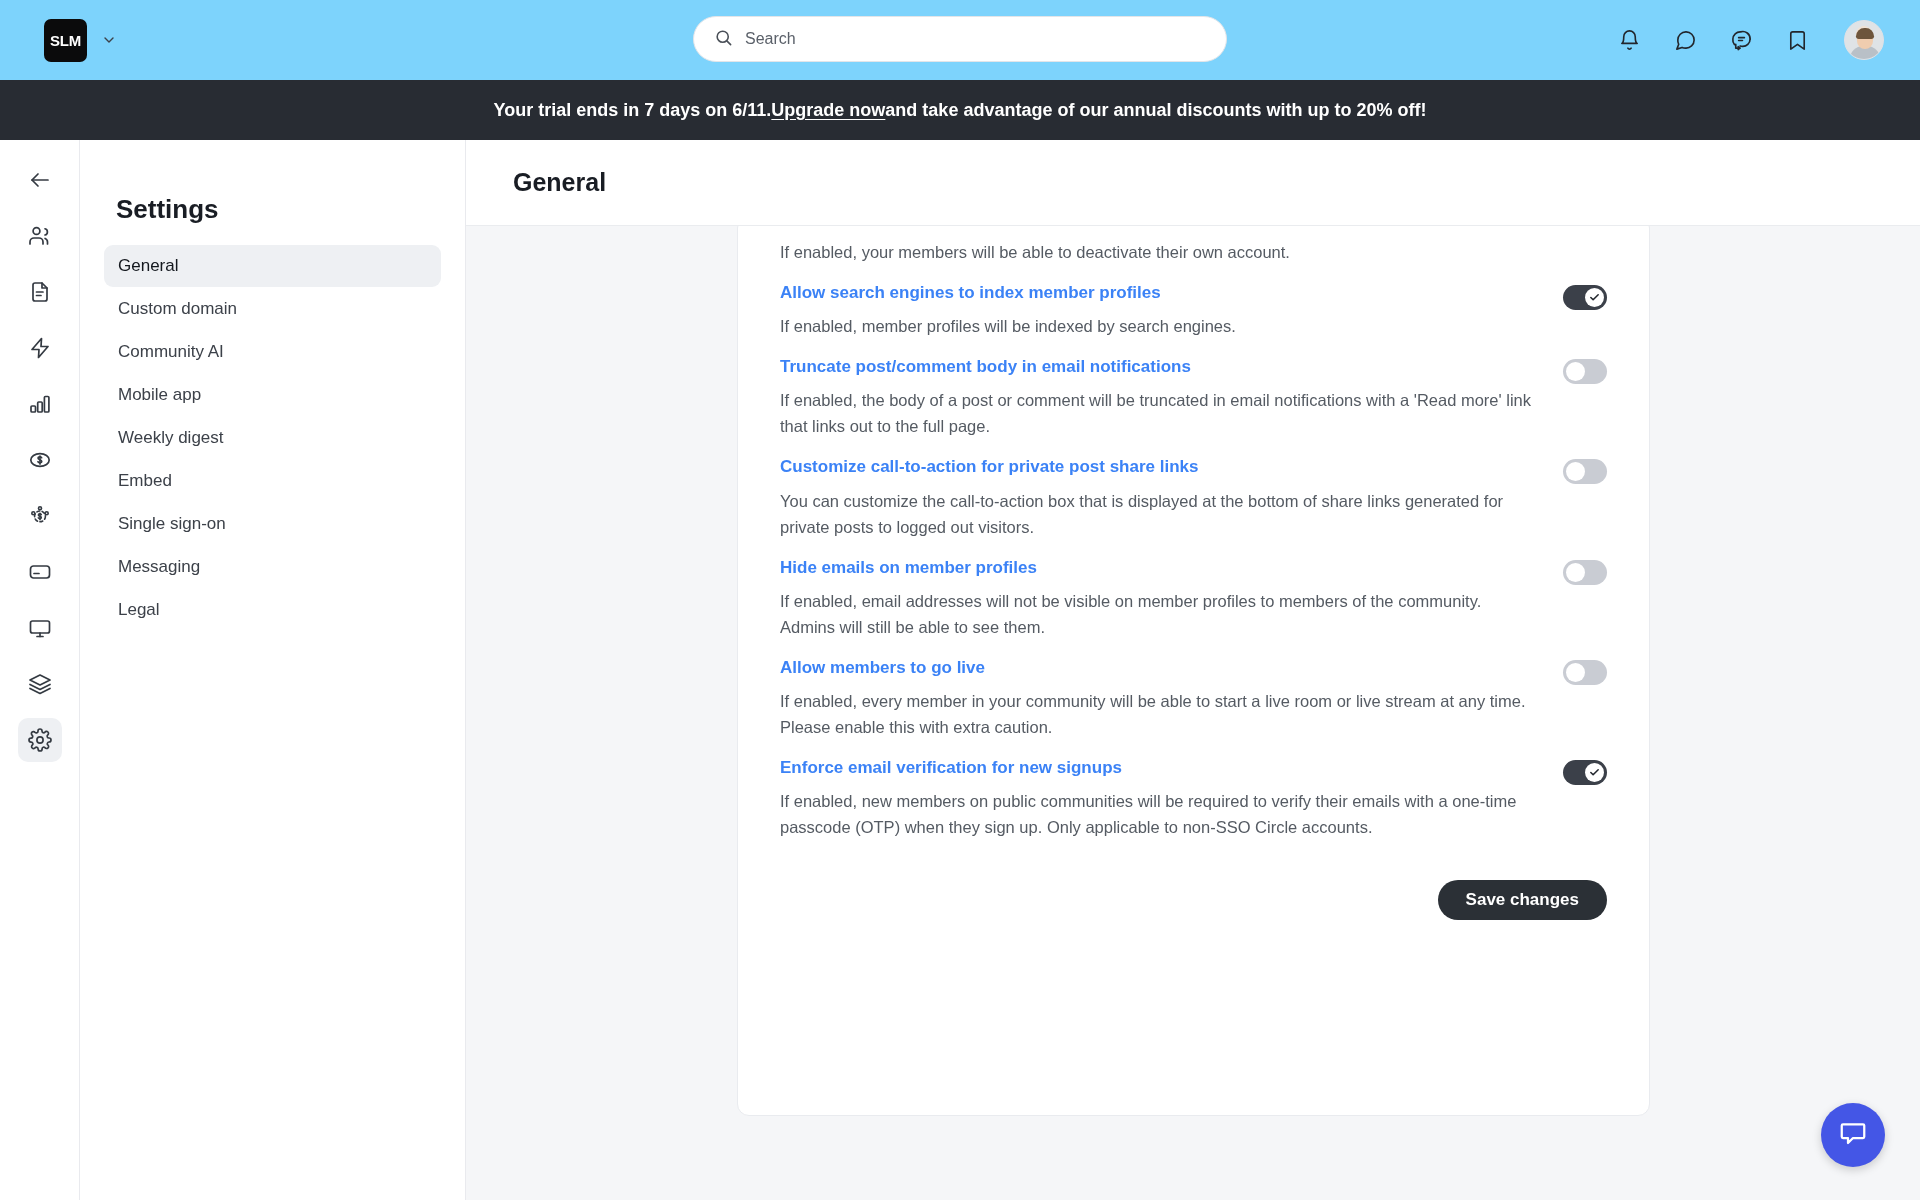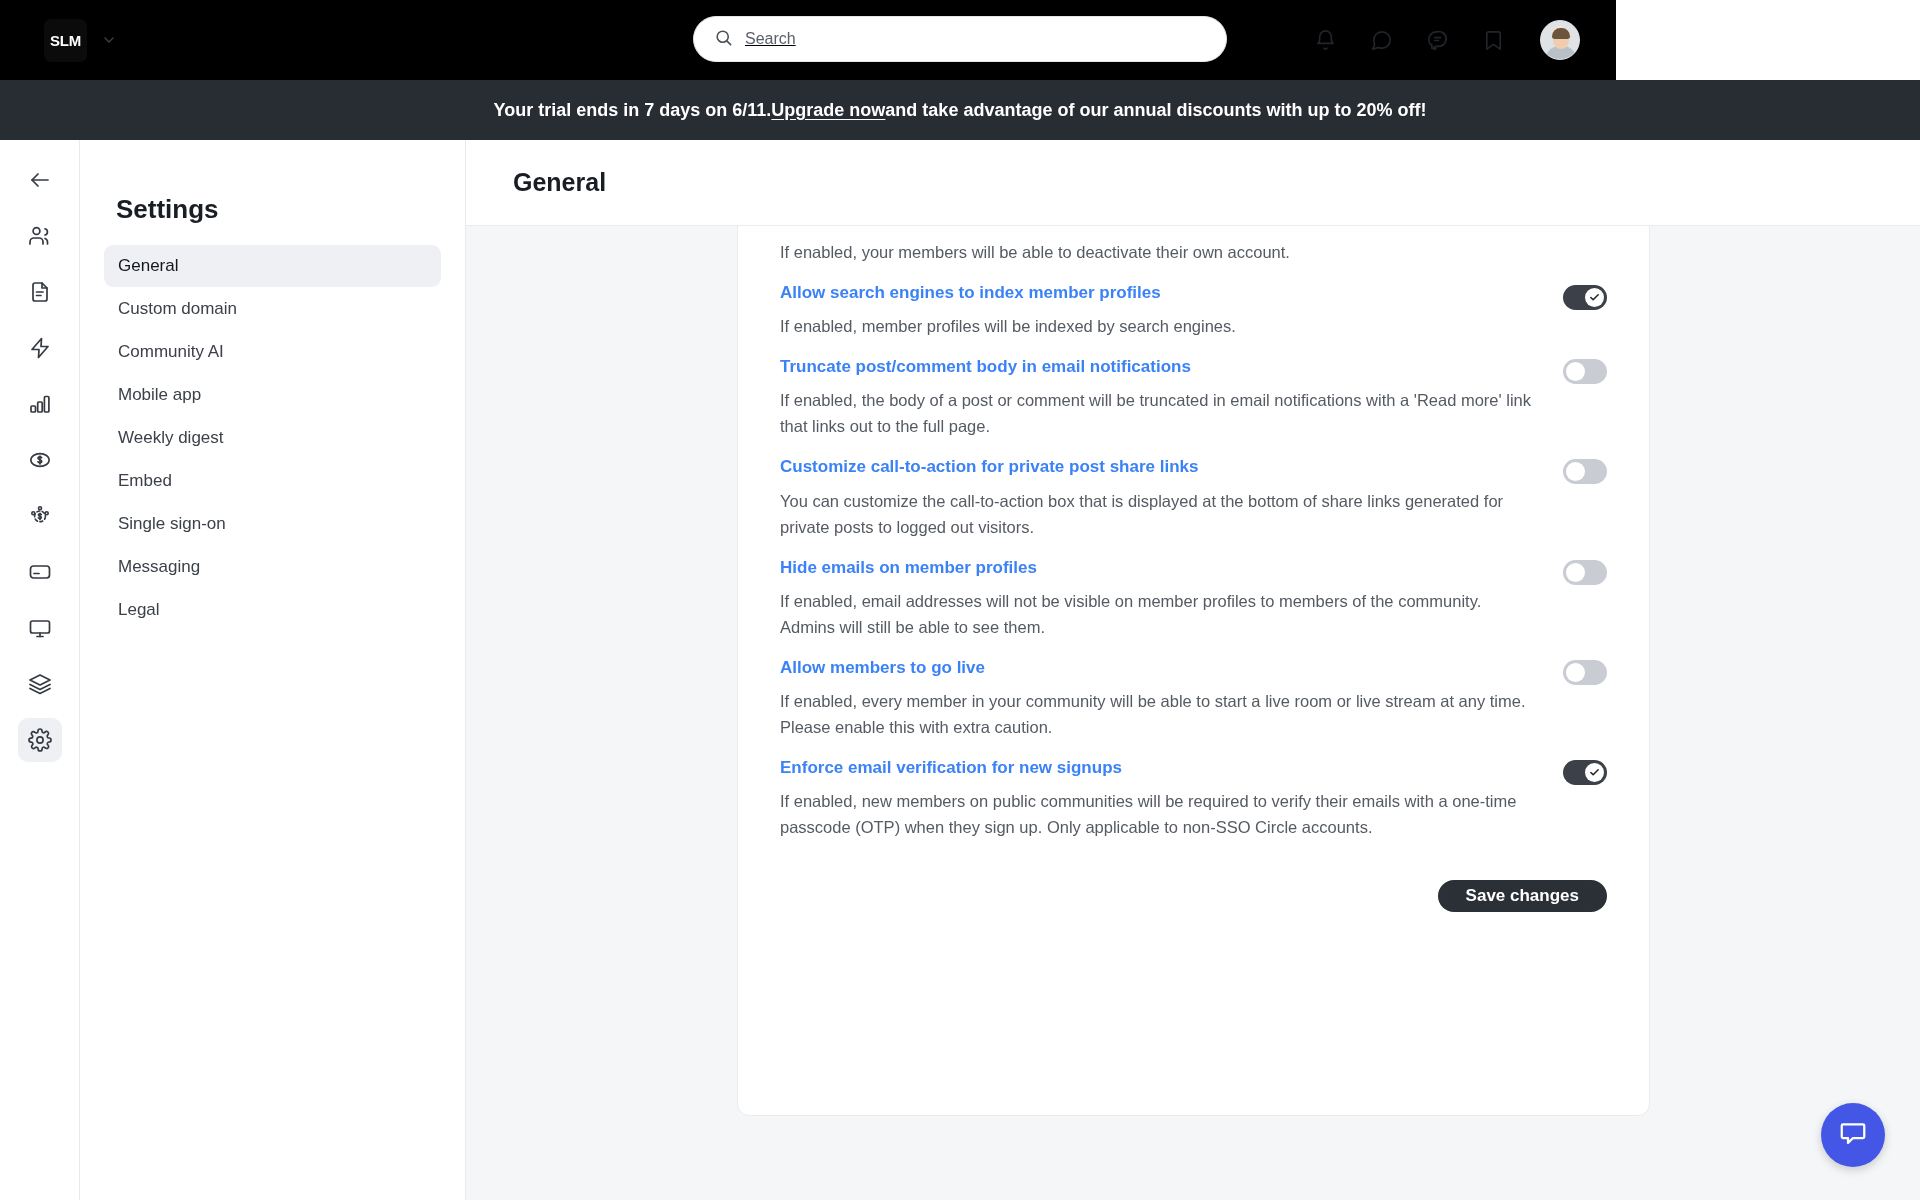"SLM" .topbar { background: #000000 -> #7dd3fc; width: 1616px -> 1920px }
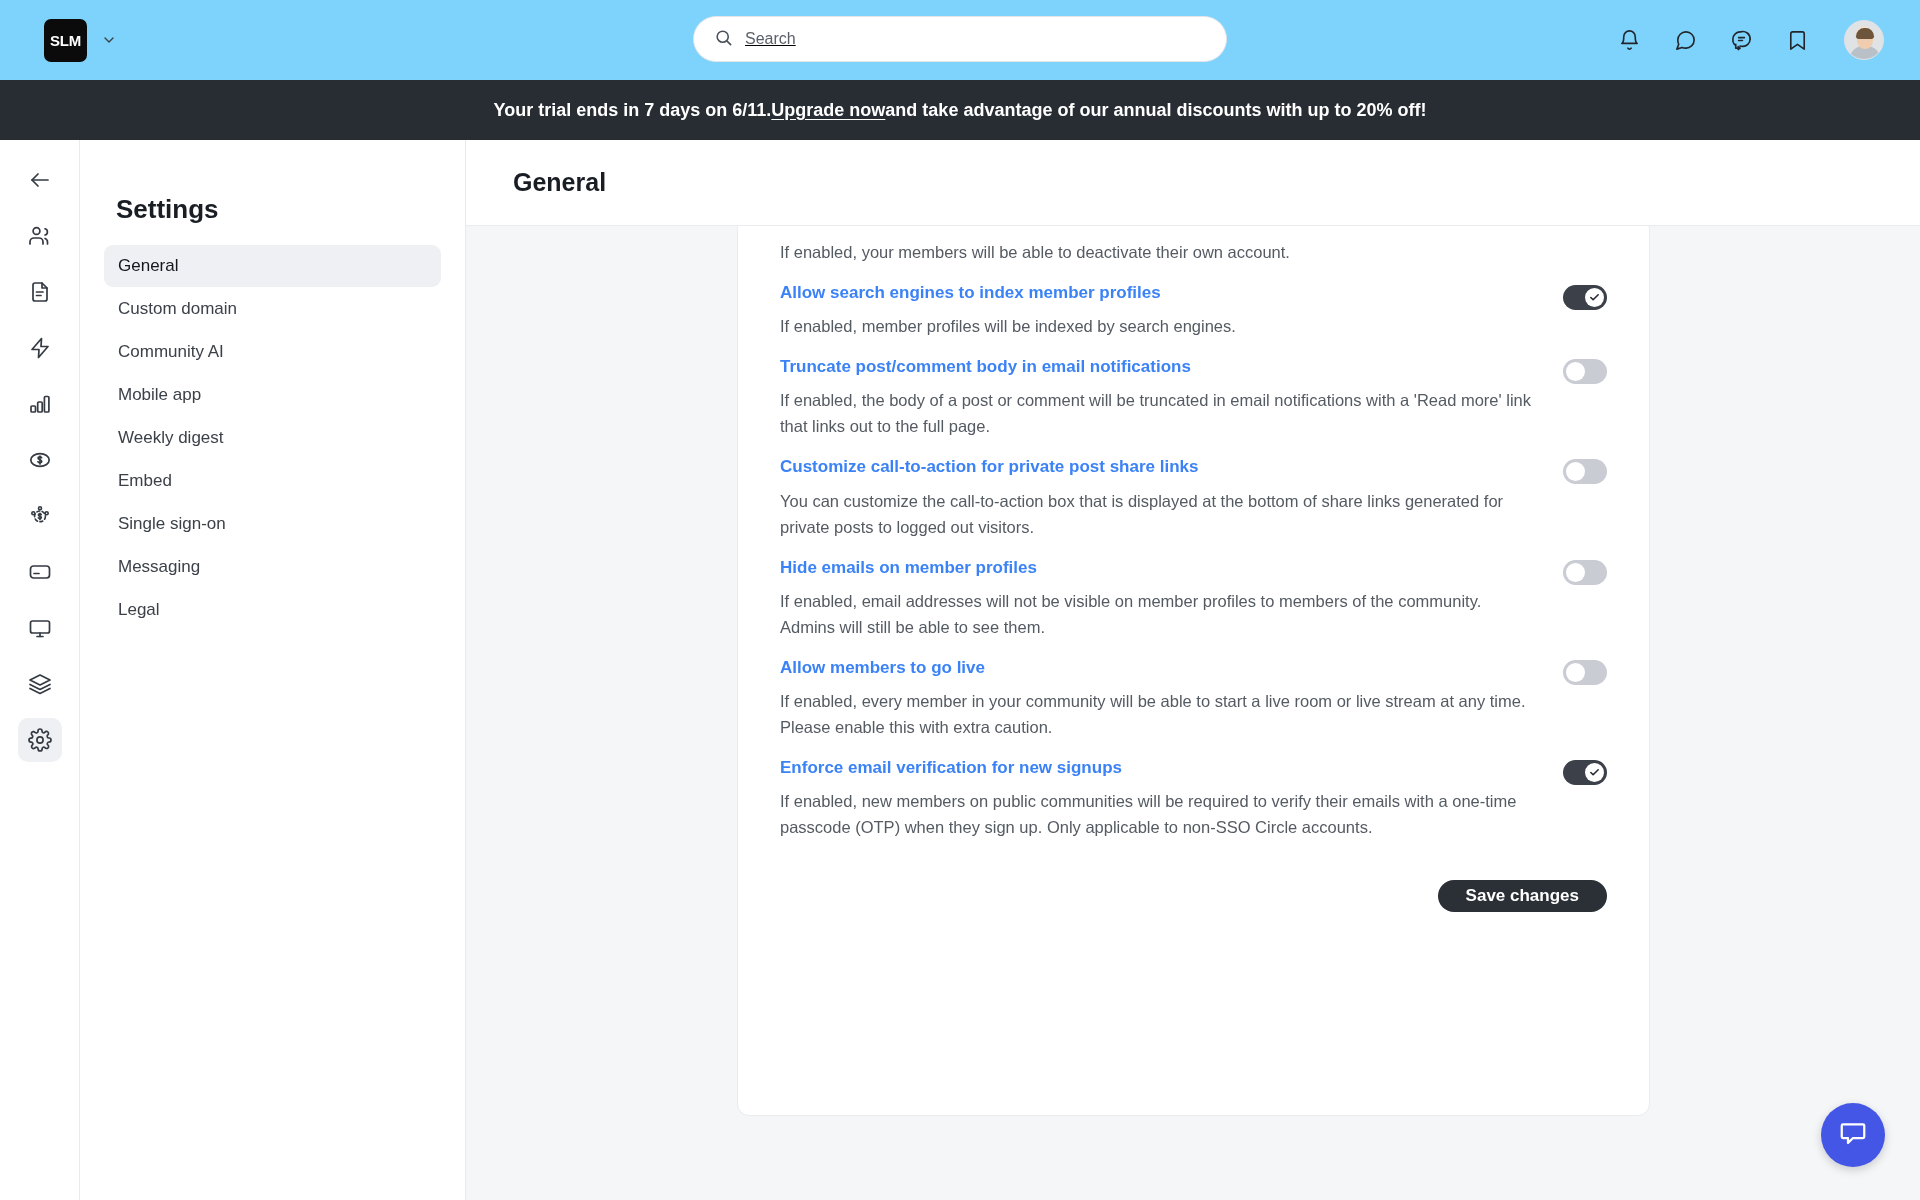"Search" .search-wrap { text-decoration: underline -> none }
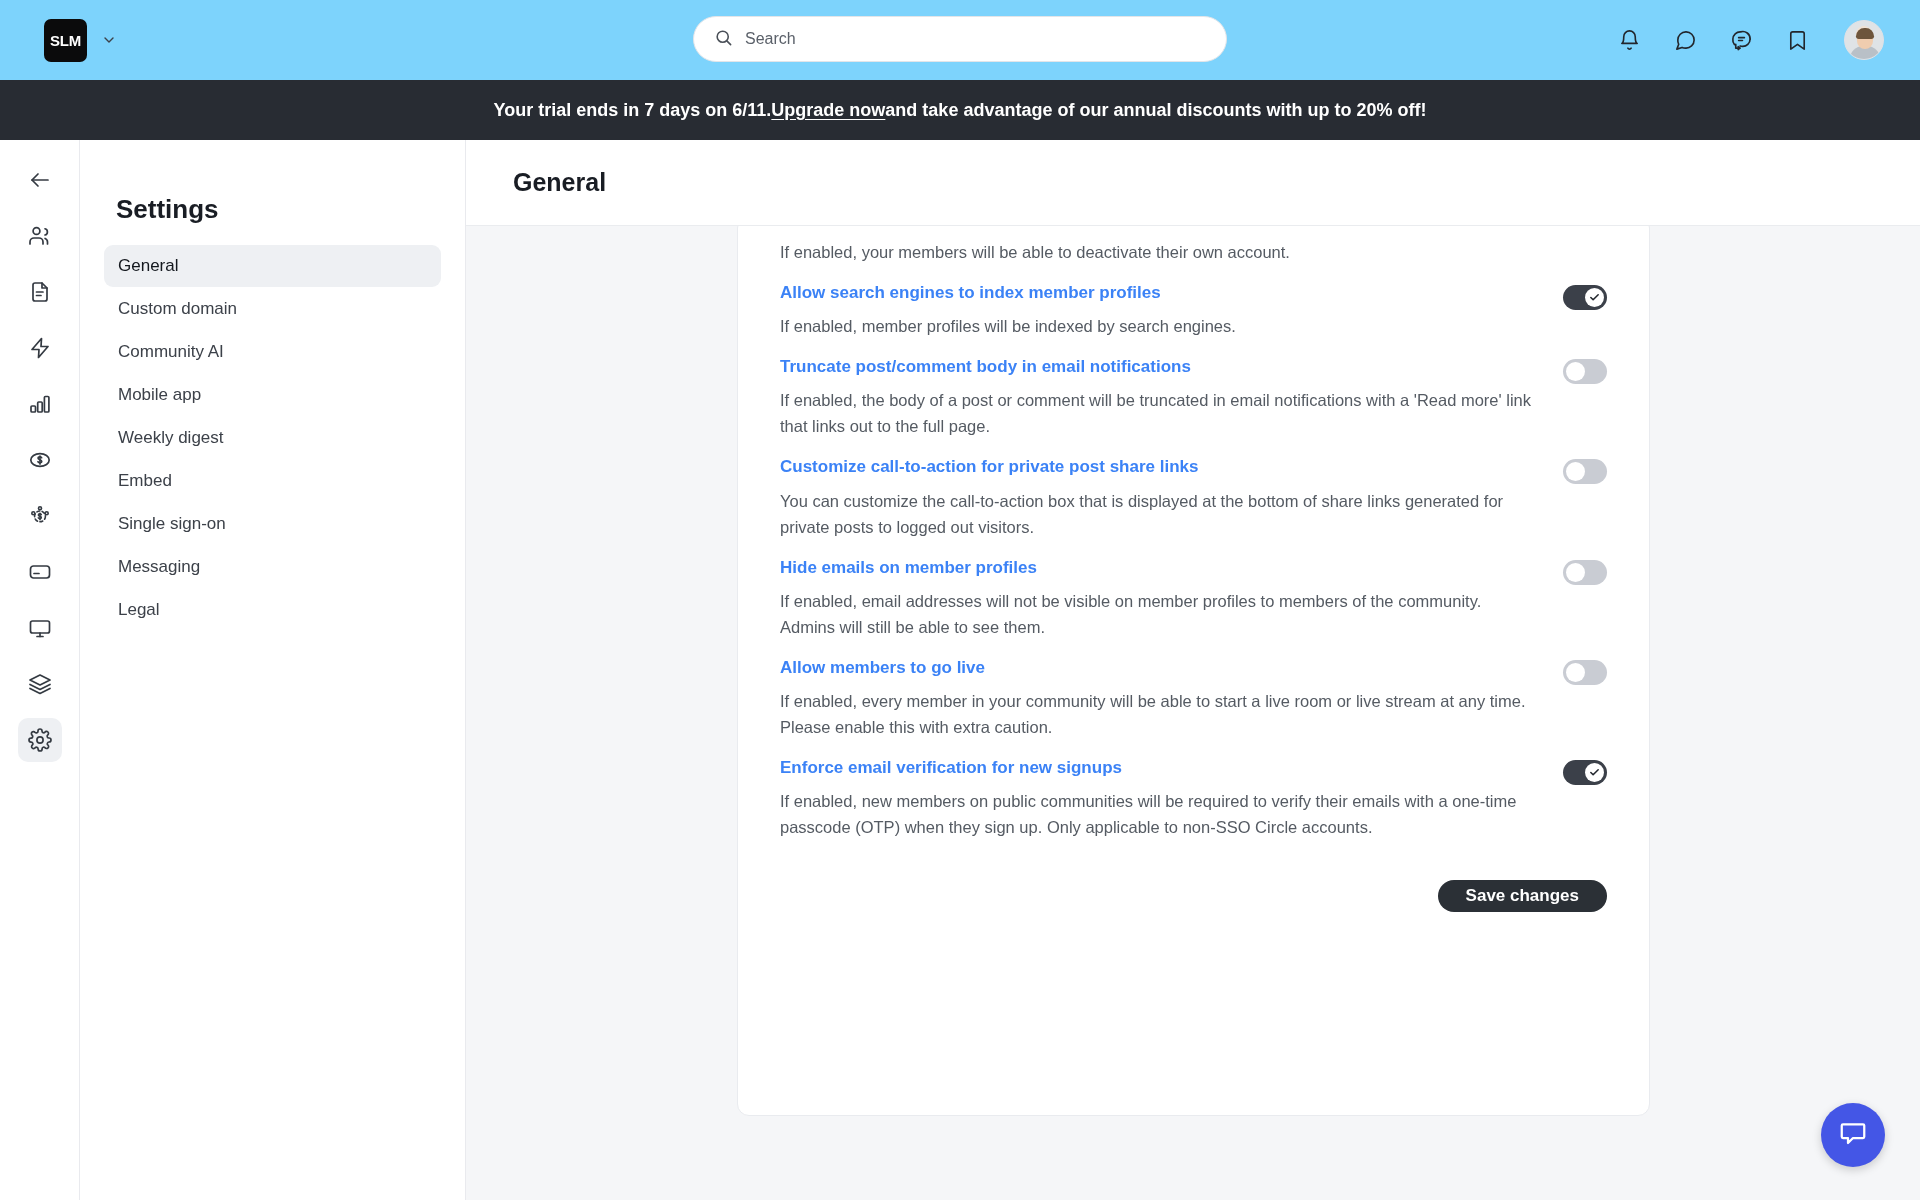"Save changes" .save-btn { height: 32px -> 40px }
